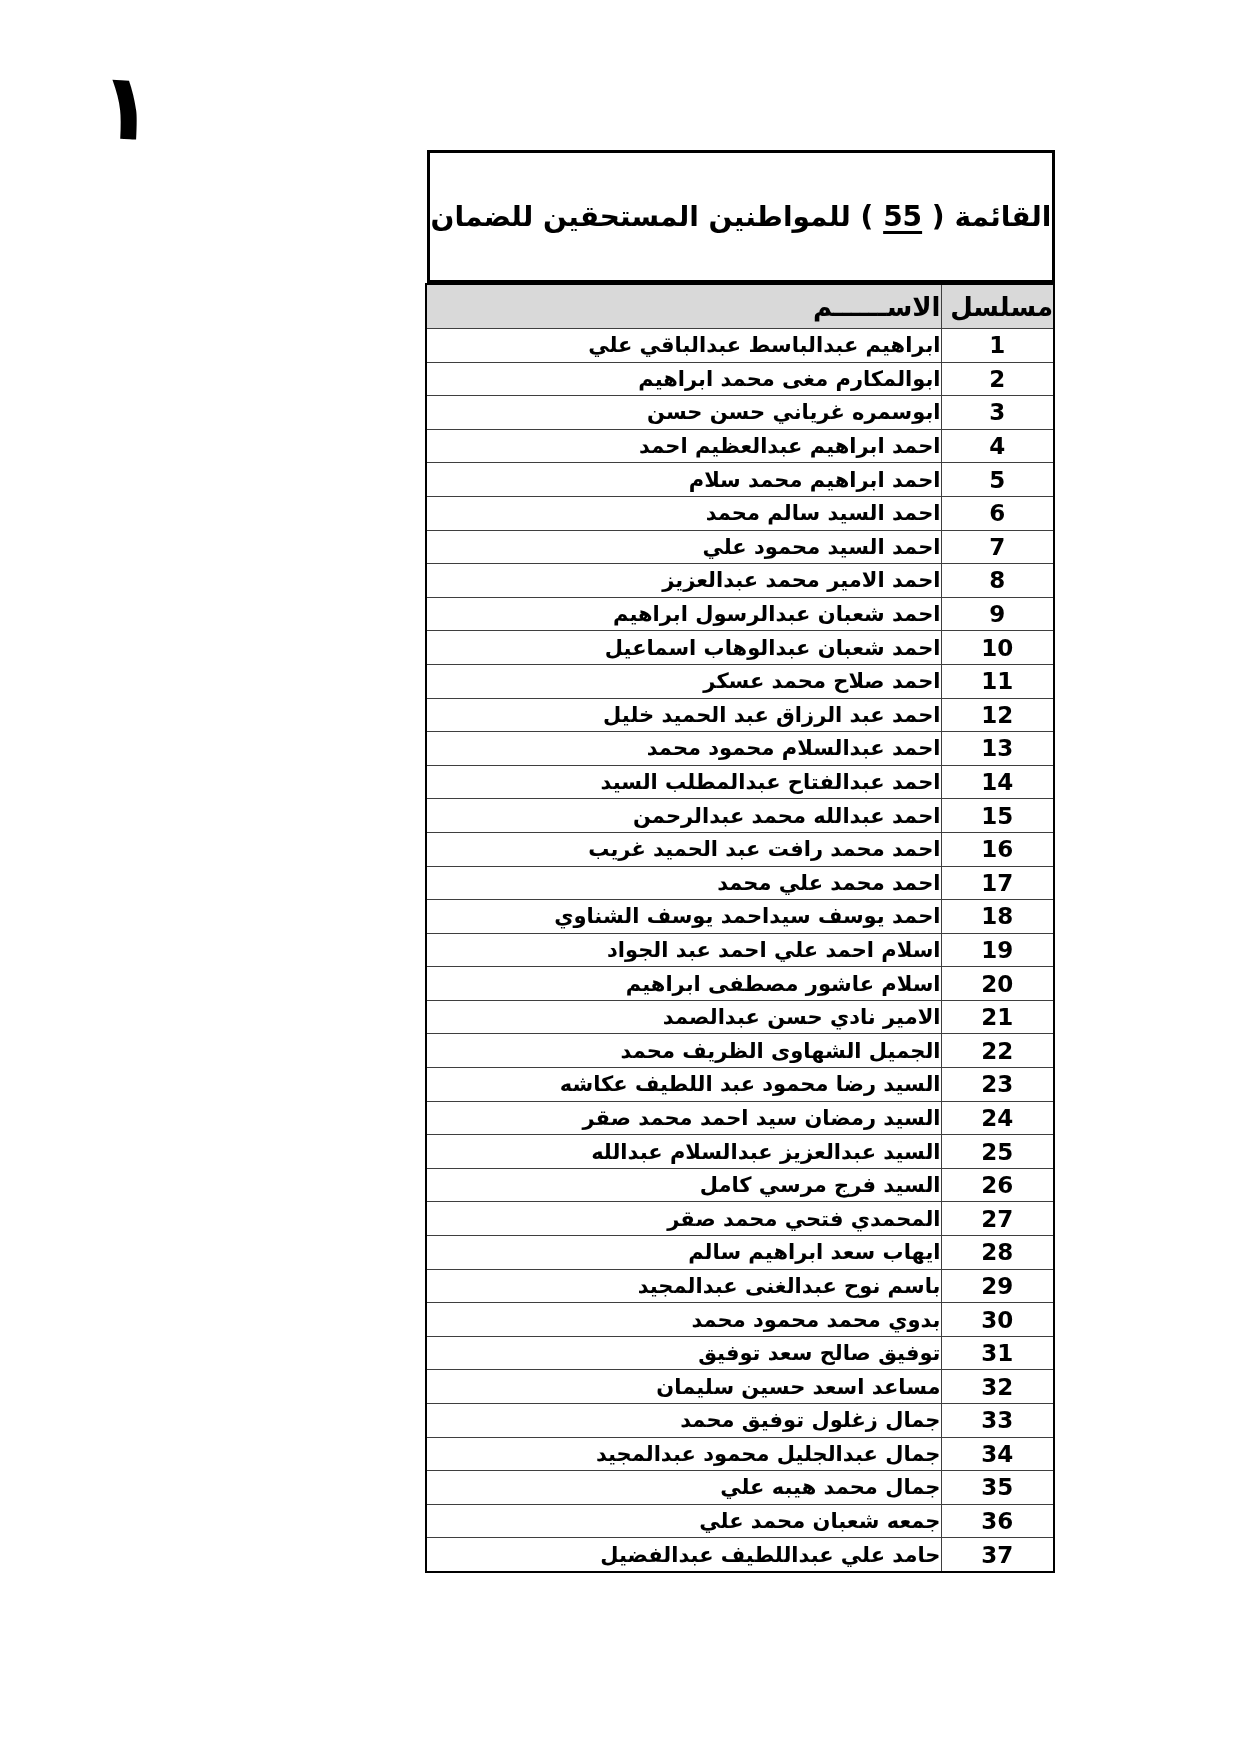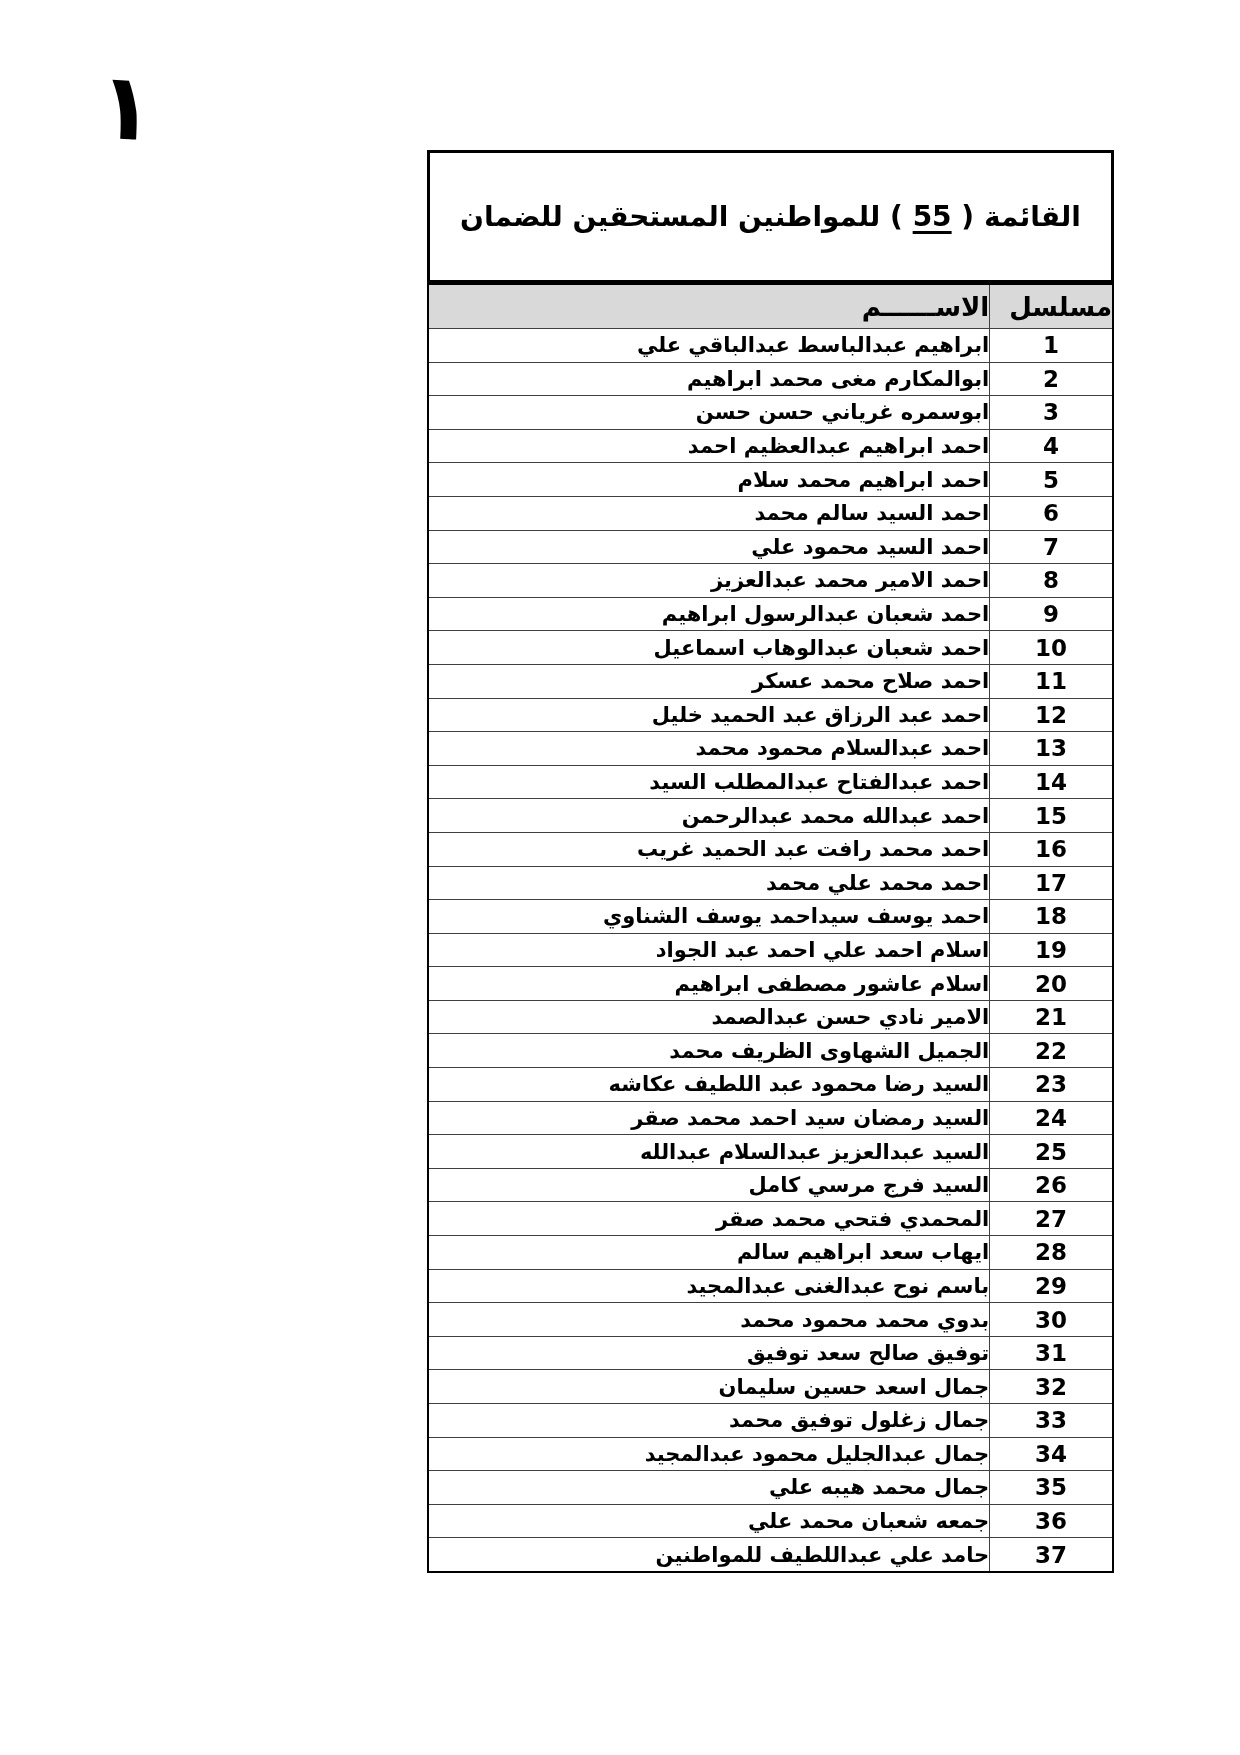"القائمة ( 55 ) للمواطنين" .doc { width: 687px -> 628px }
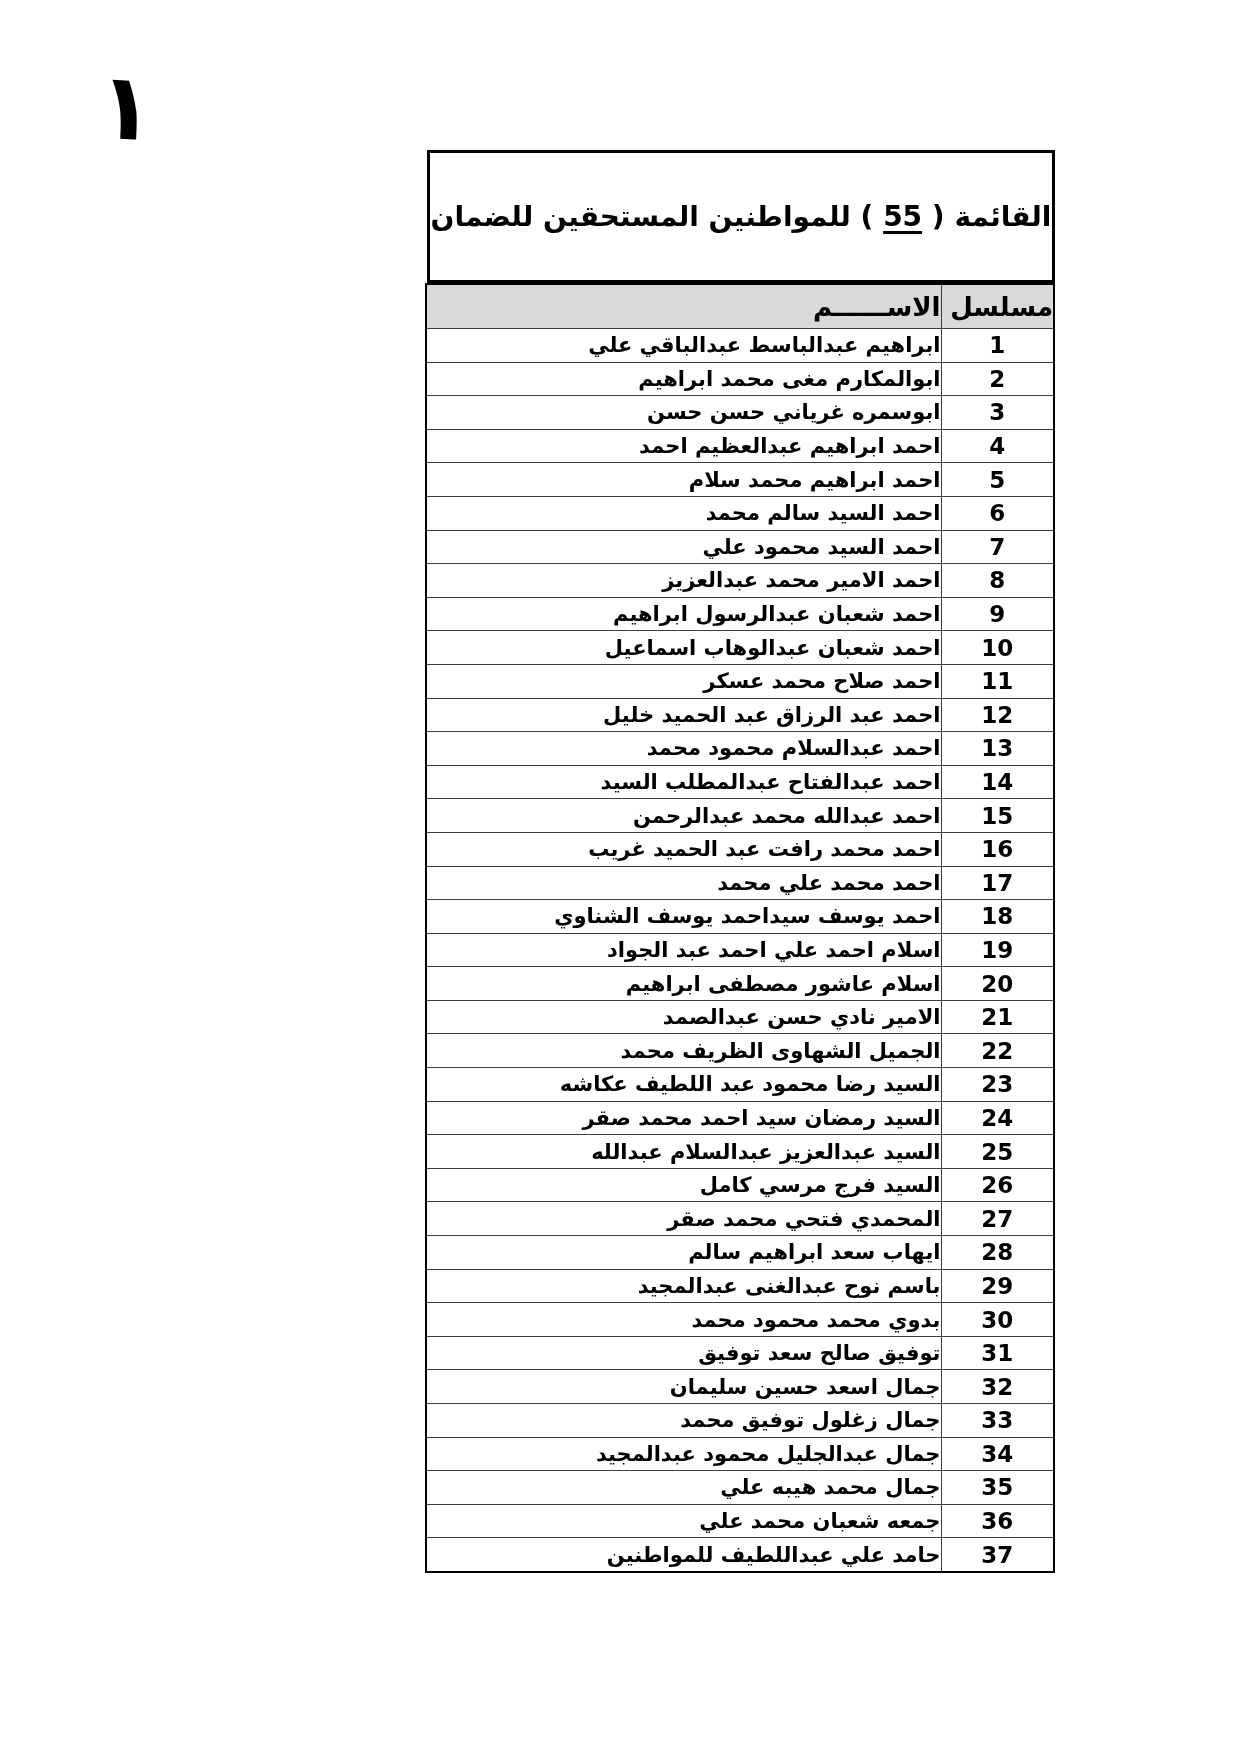"جمال اسعد حسين سليمان" td.name { text: جمال -> مساعد }
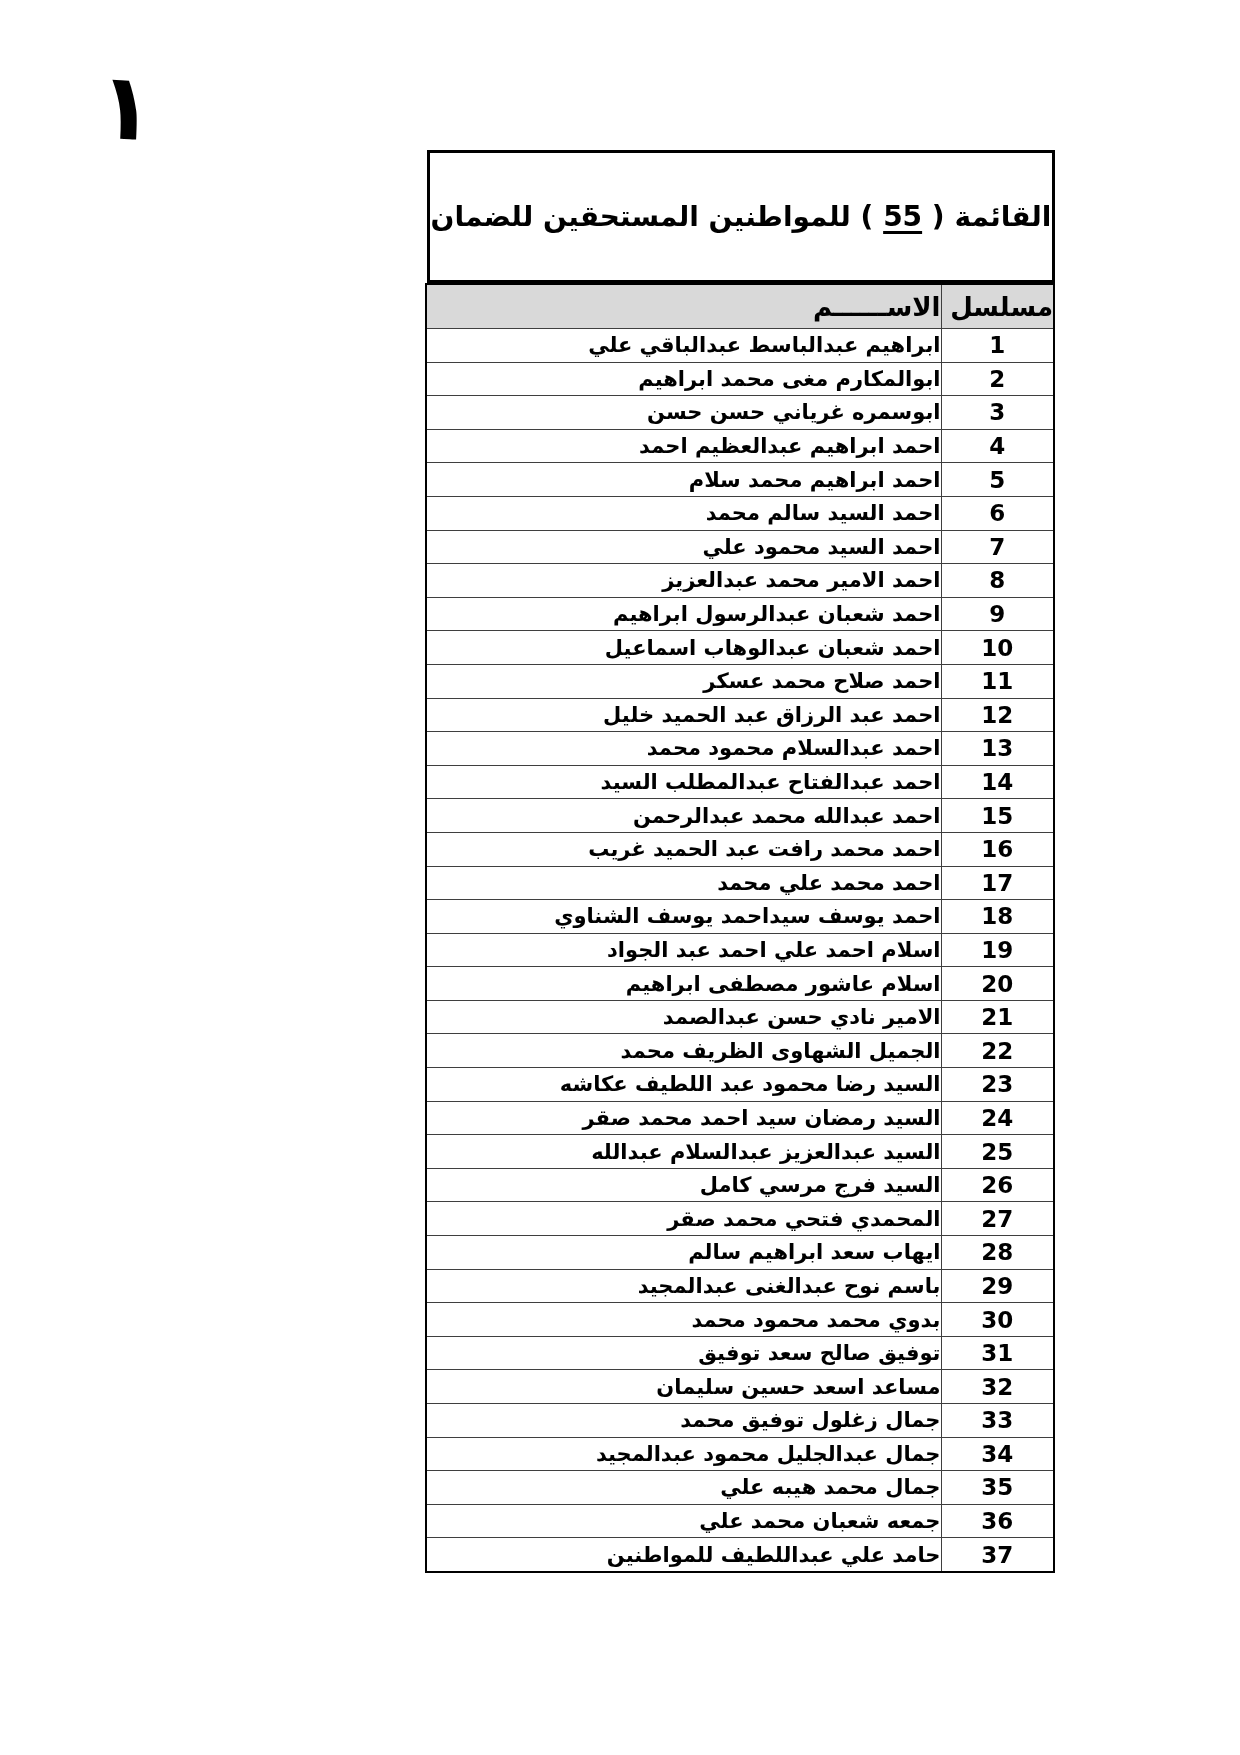"حامد علي عبداللطيف للمواطنين" td.name { text: للمواطنين -> عبدالفضيل }
